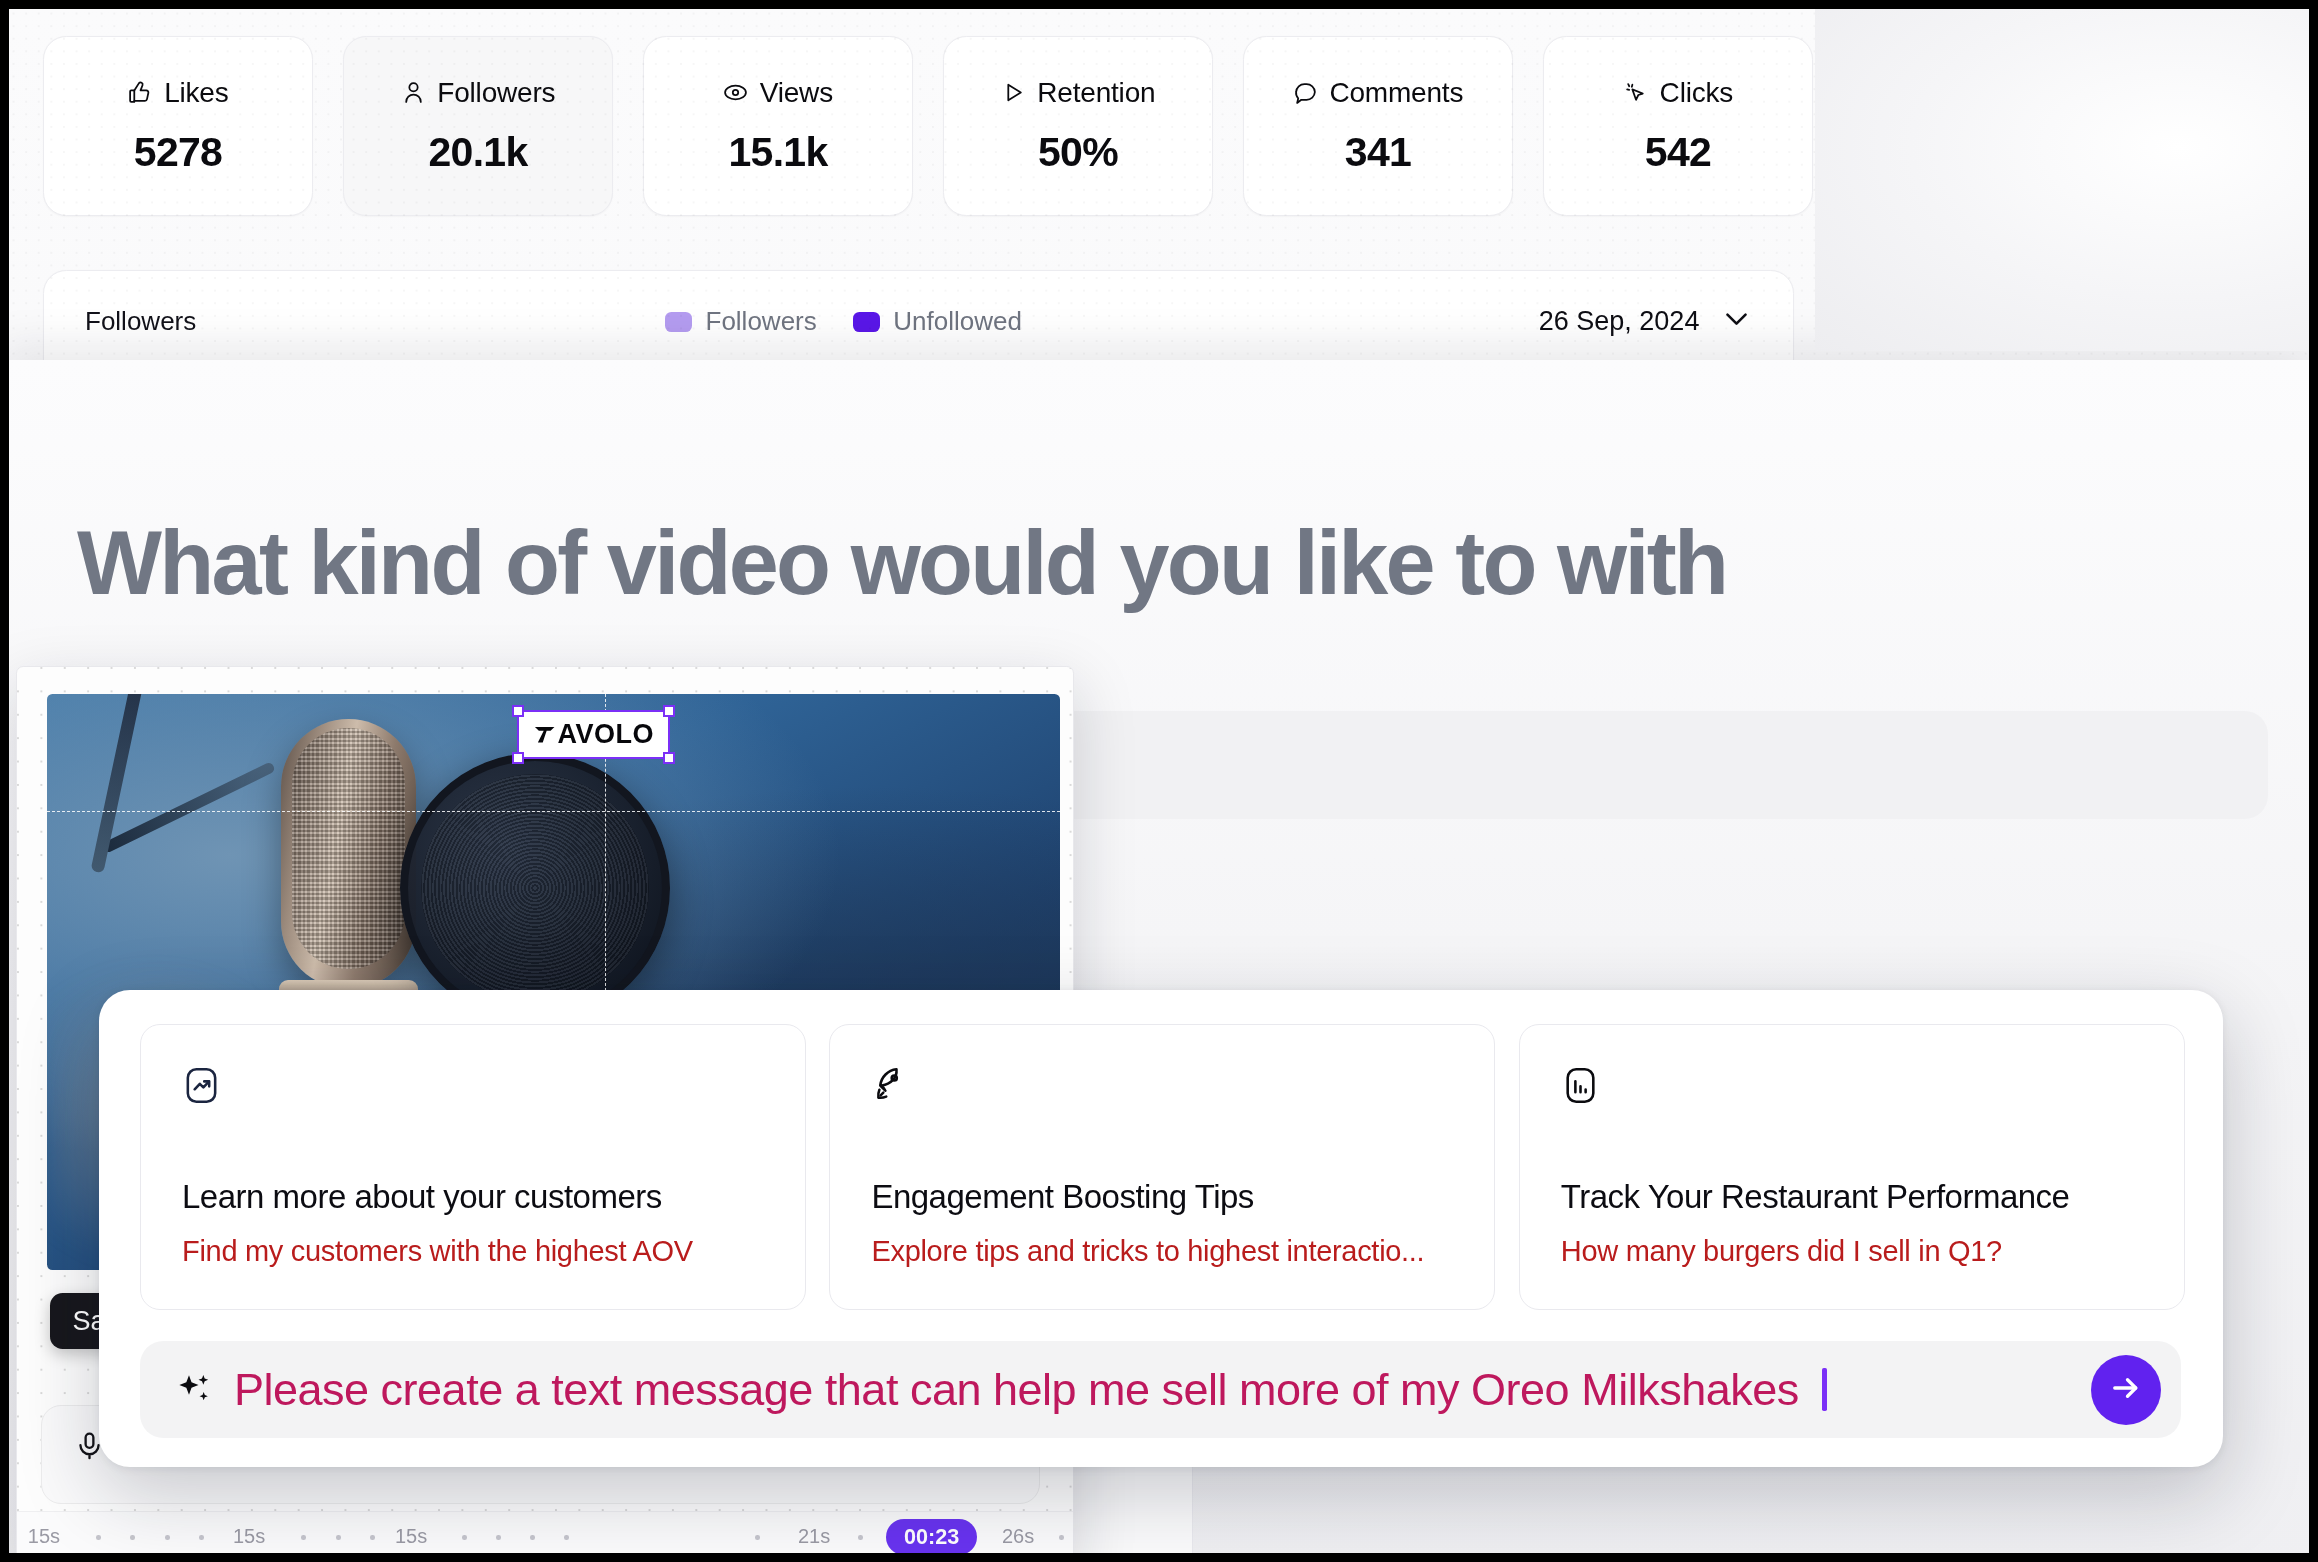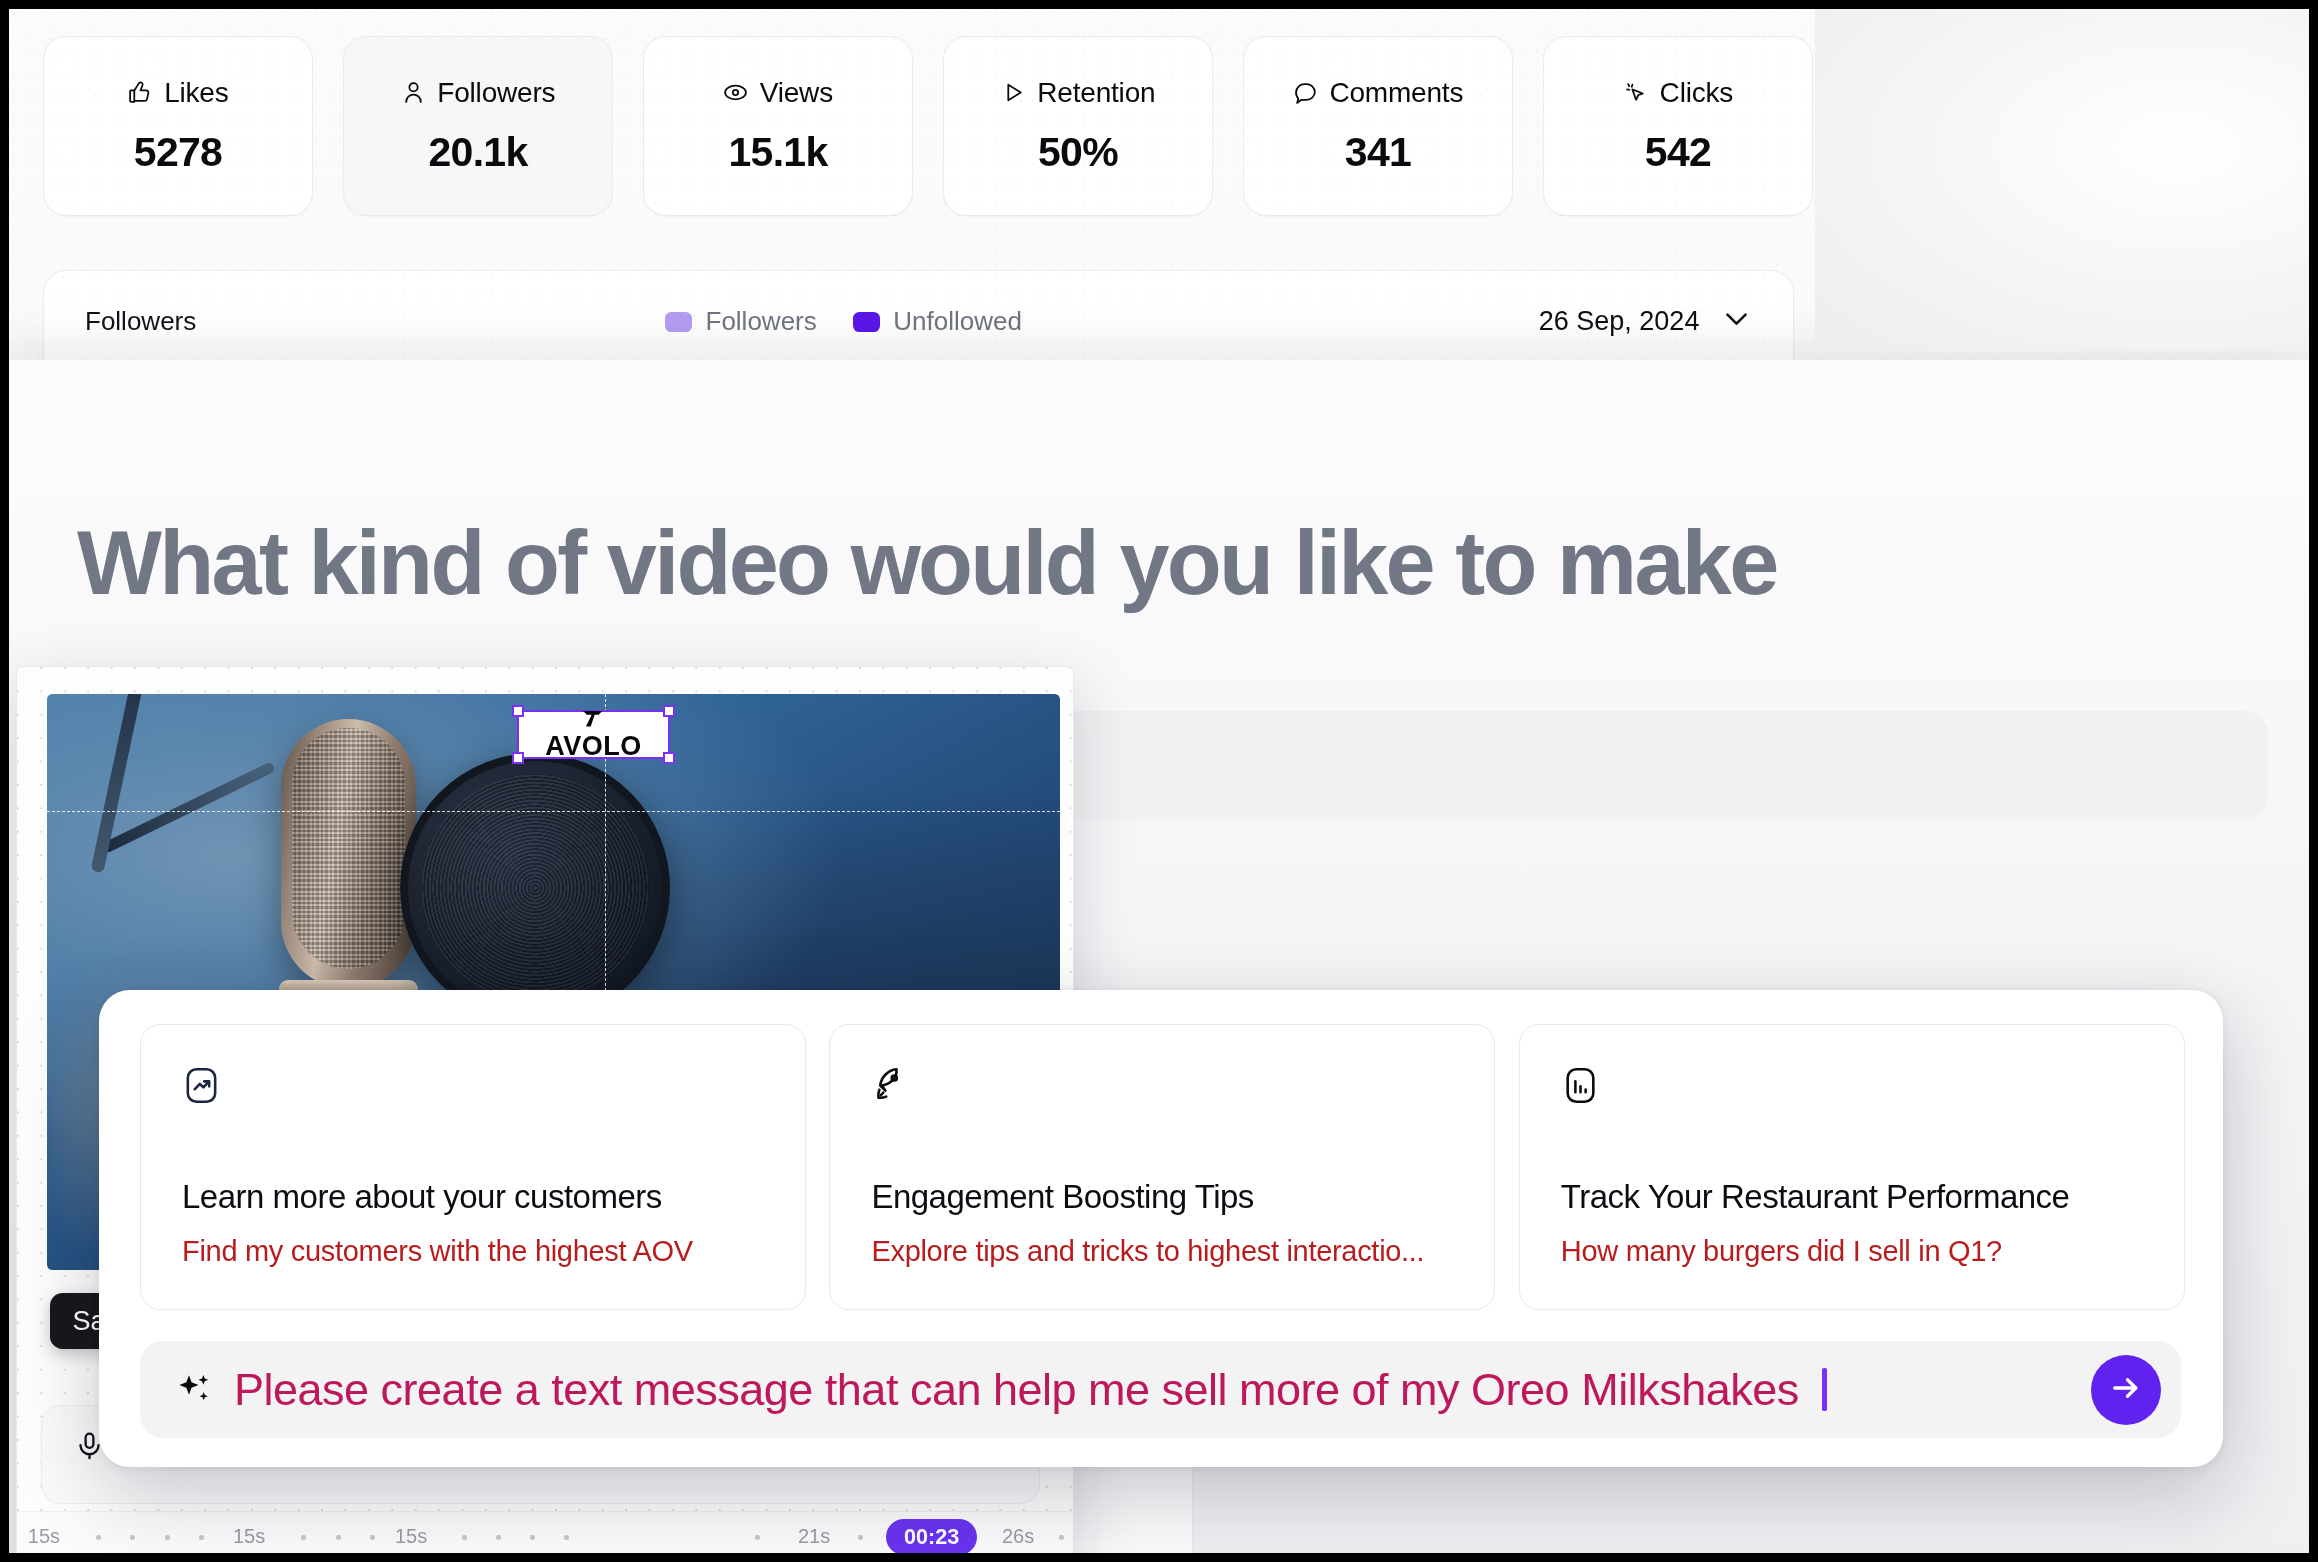"What kind of video would" div.hero-h2 { text: make -> with }
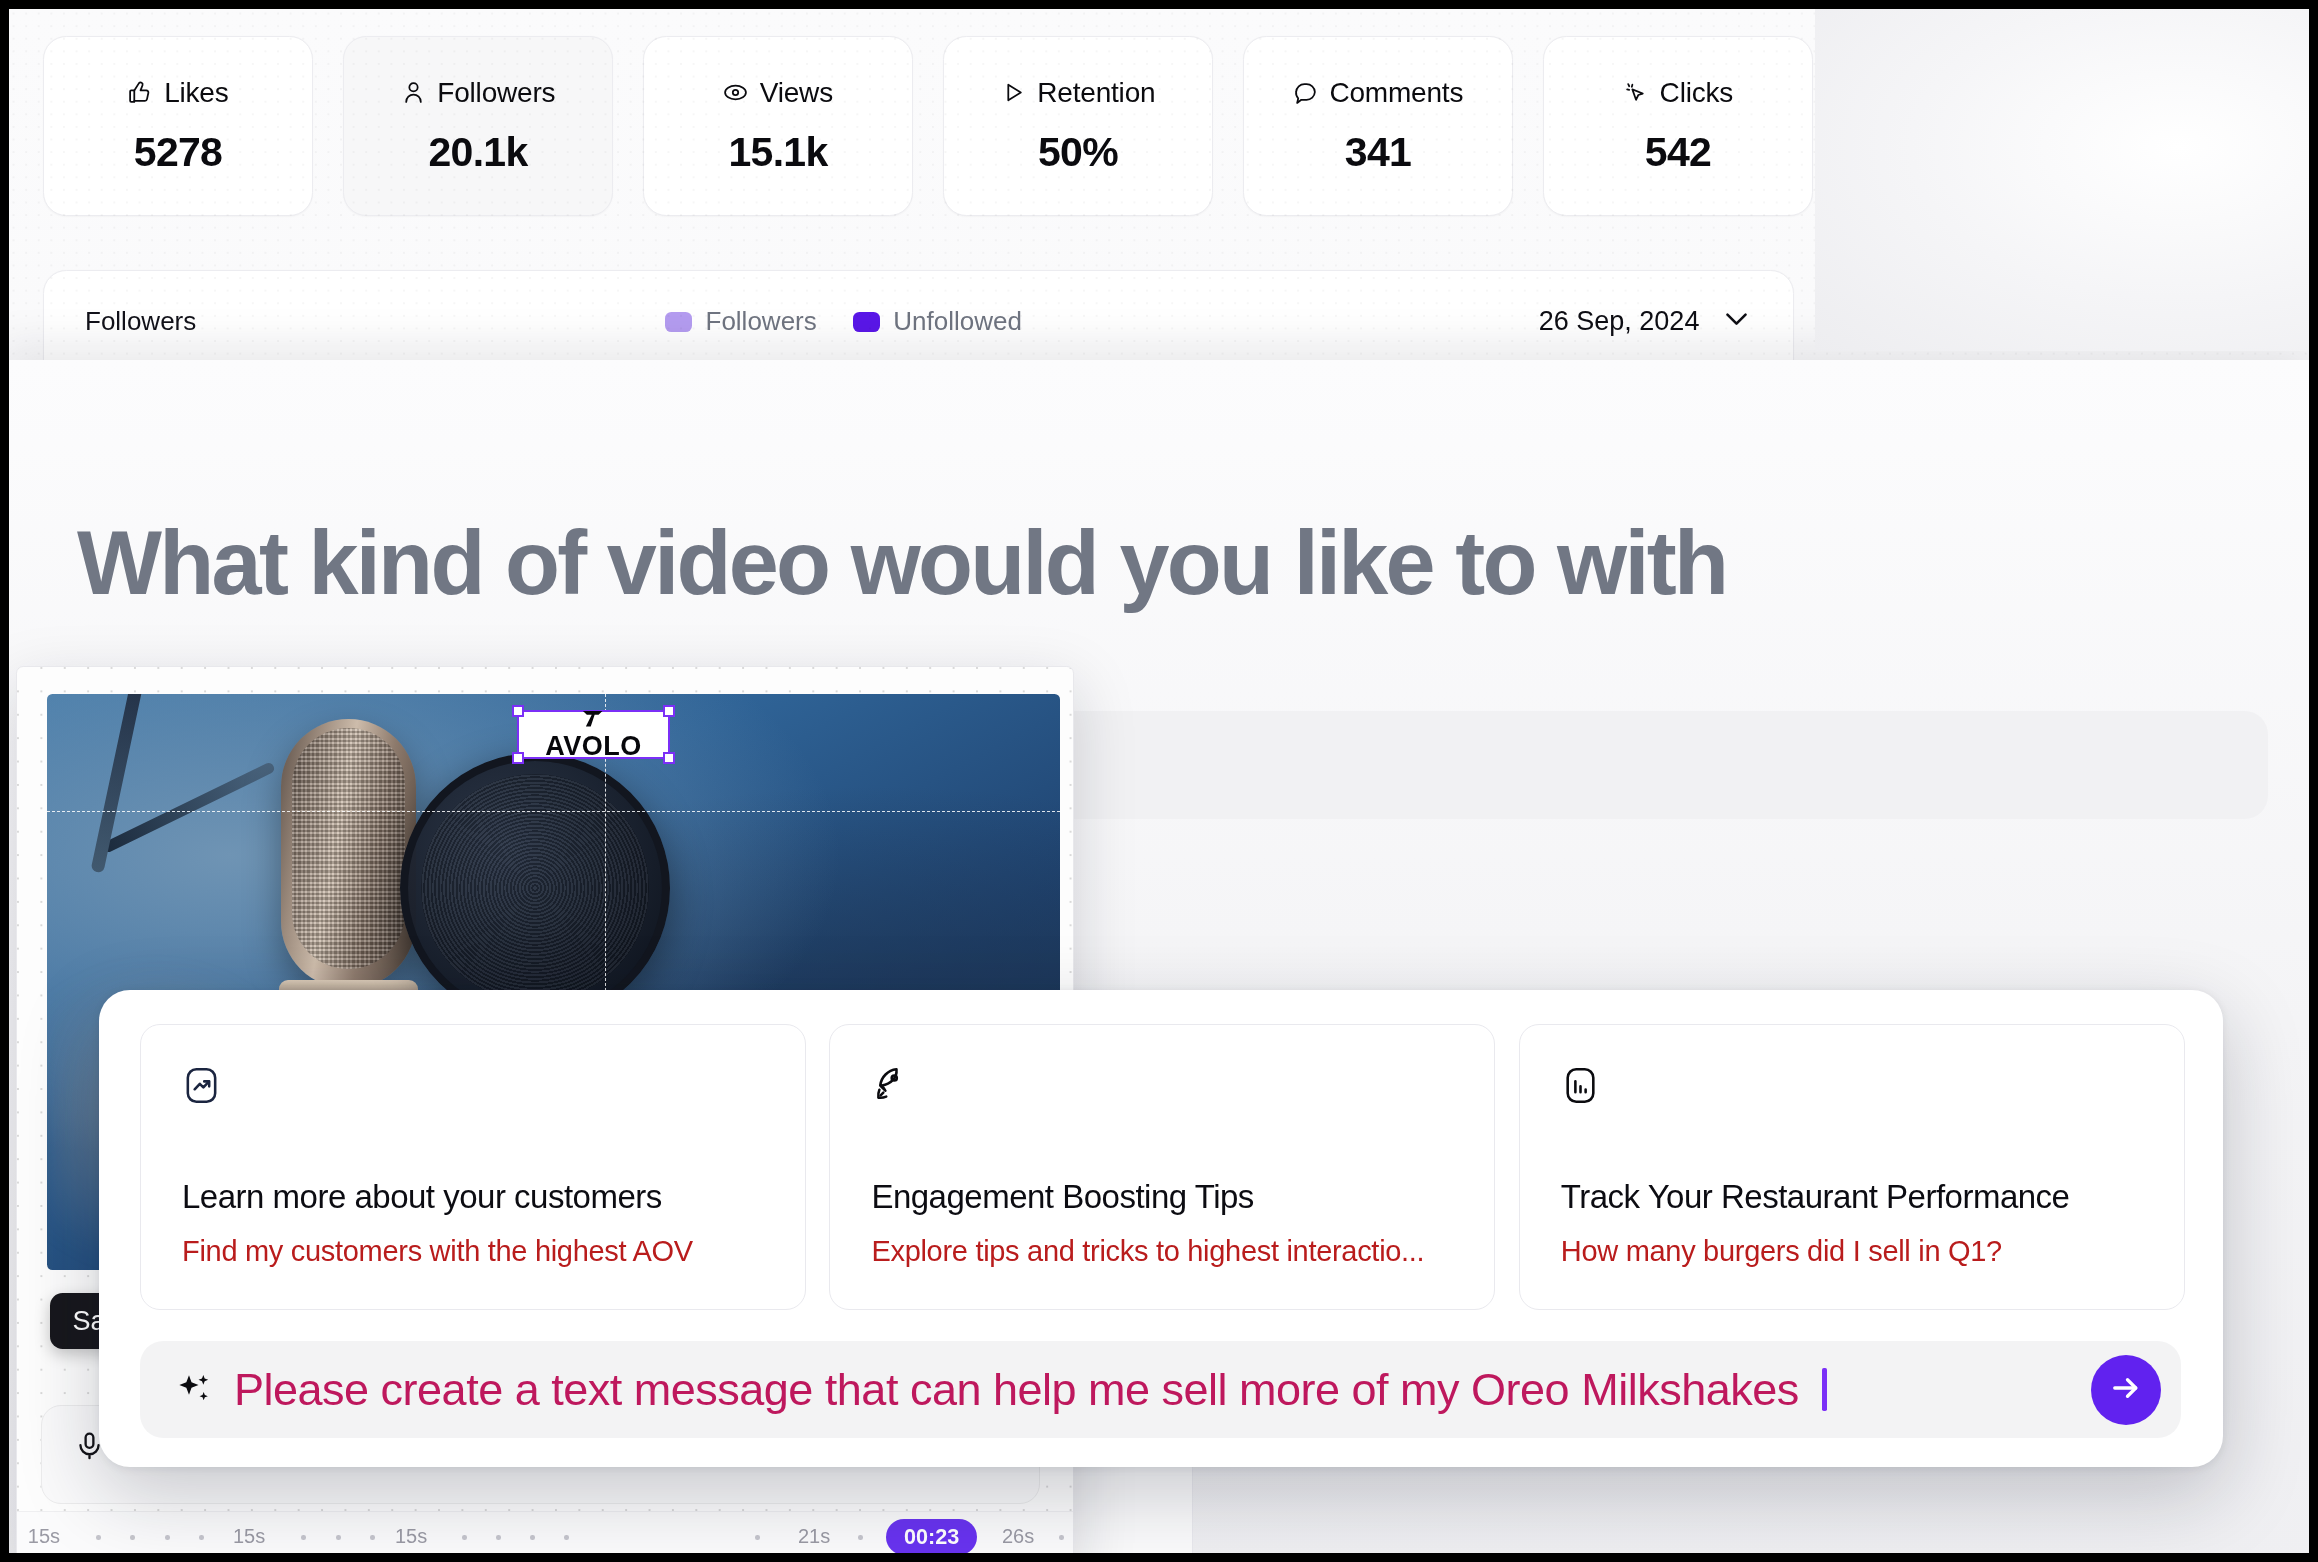"AVOLO" .logo-box .logo-txt { flex-direction: column -> none }
